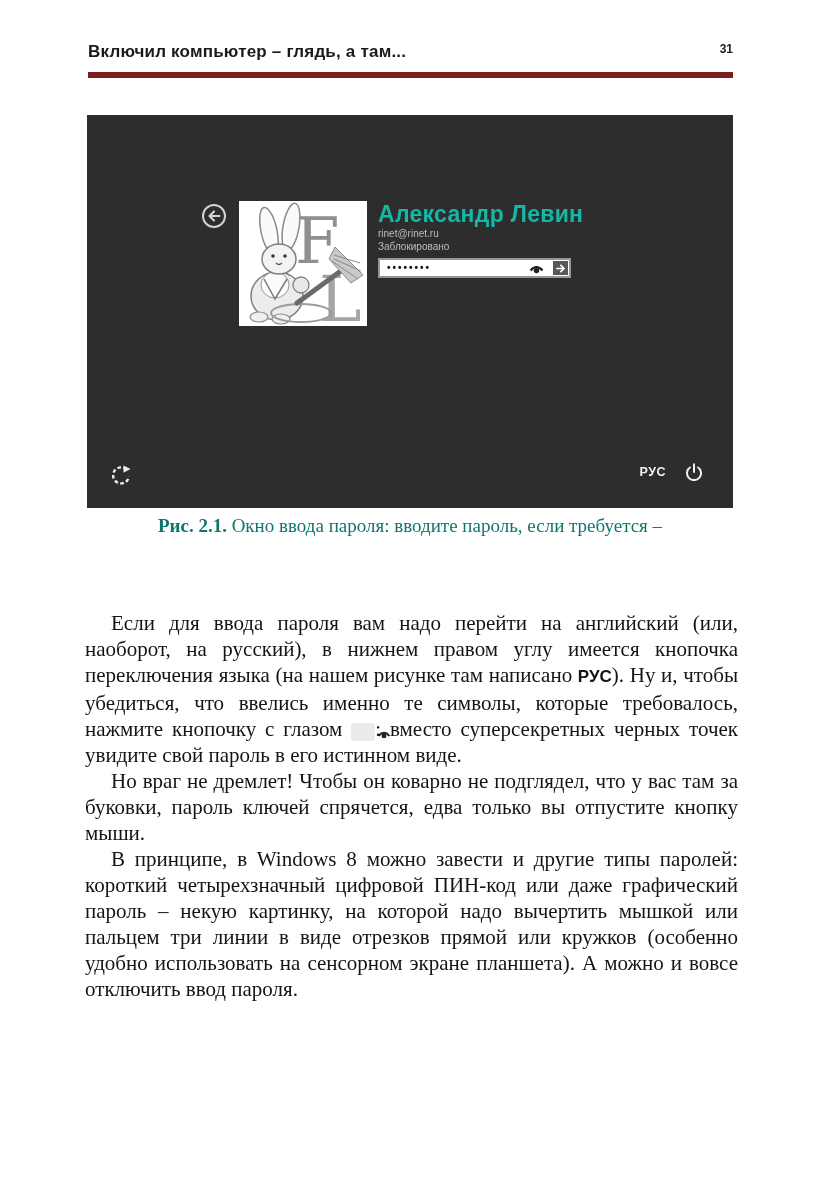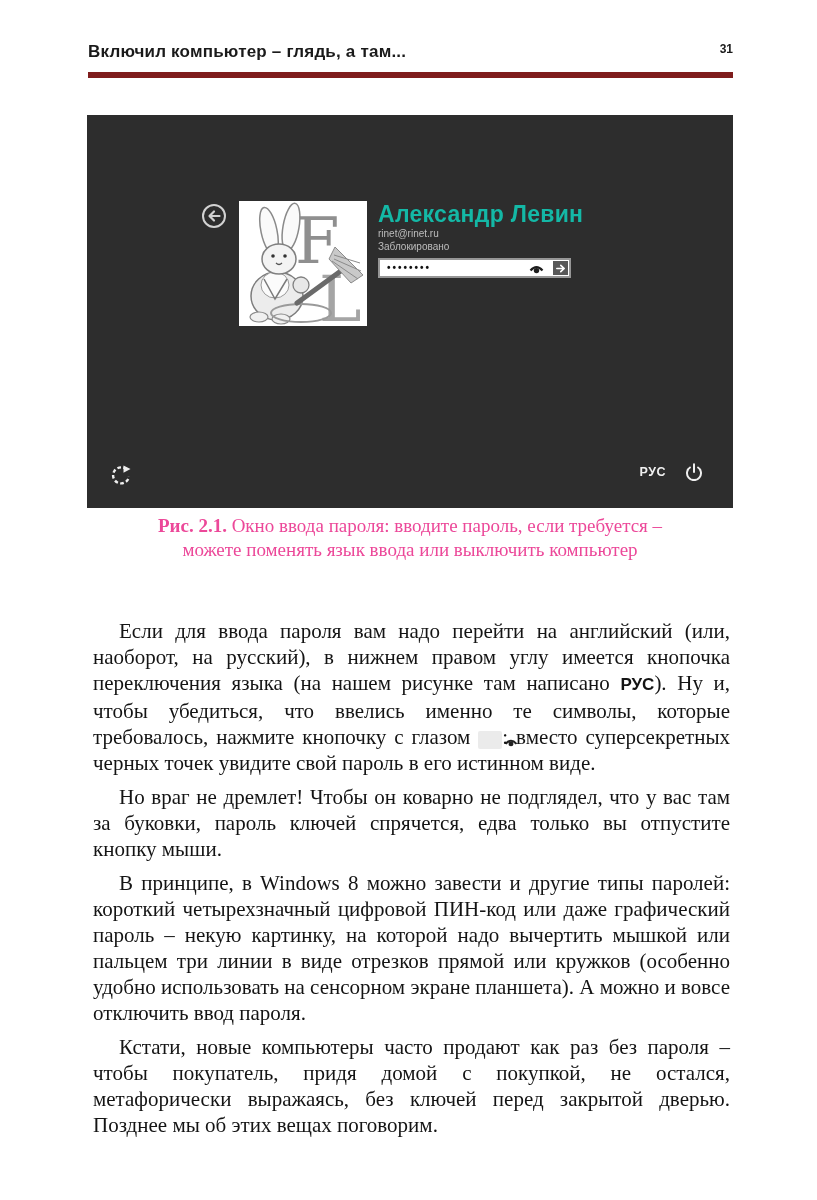"Рис. 2.1. Окно ввода пароля:" .caption { color: #ec4899 -> #0f766e }
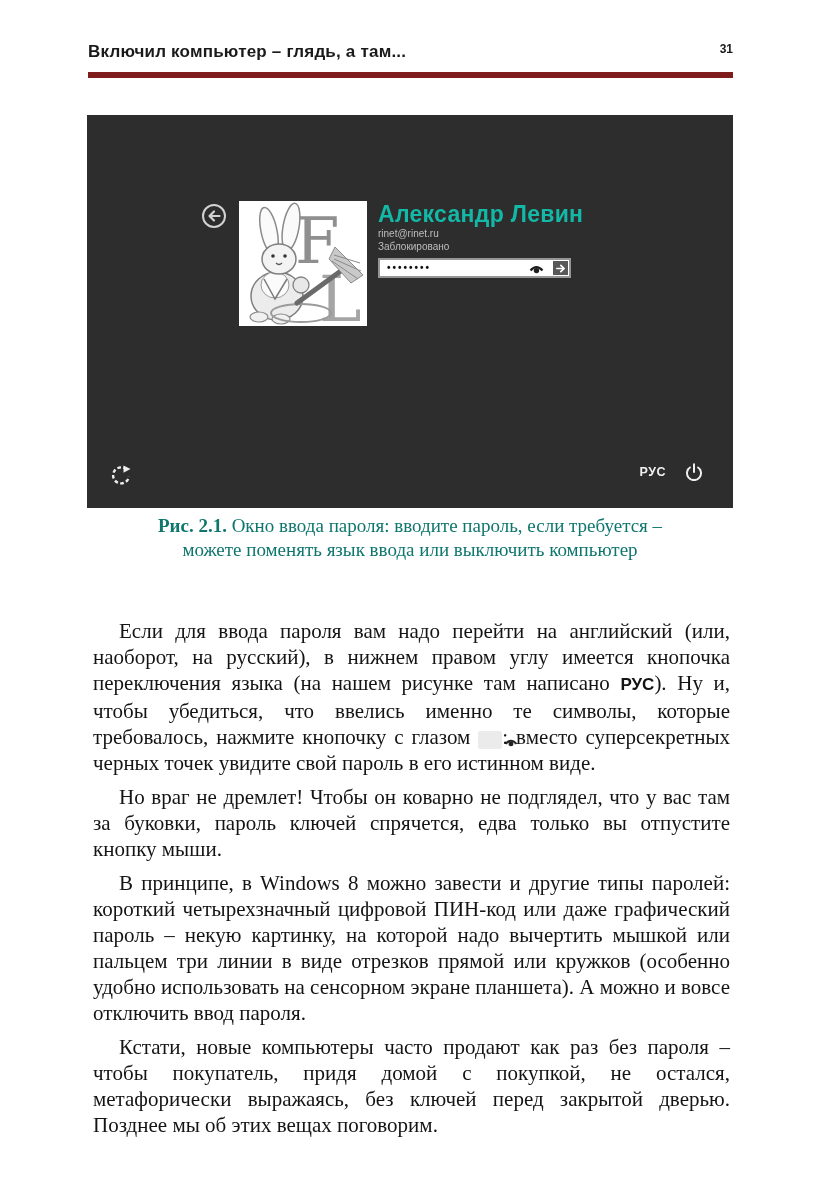"можете поменять язык ввода или" div { html: <div>можете поменять язык ввода или выключить компьютер</div> -> none }
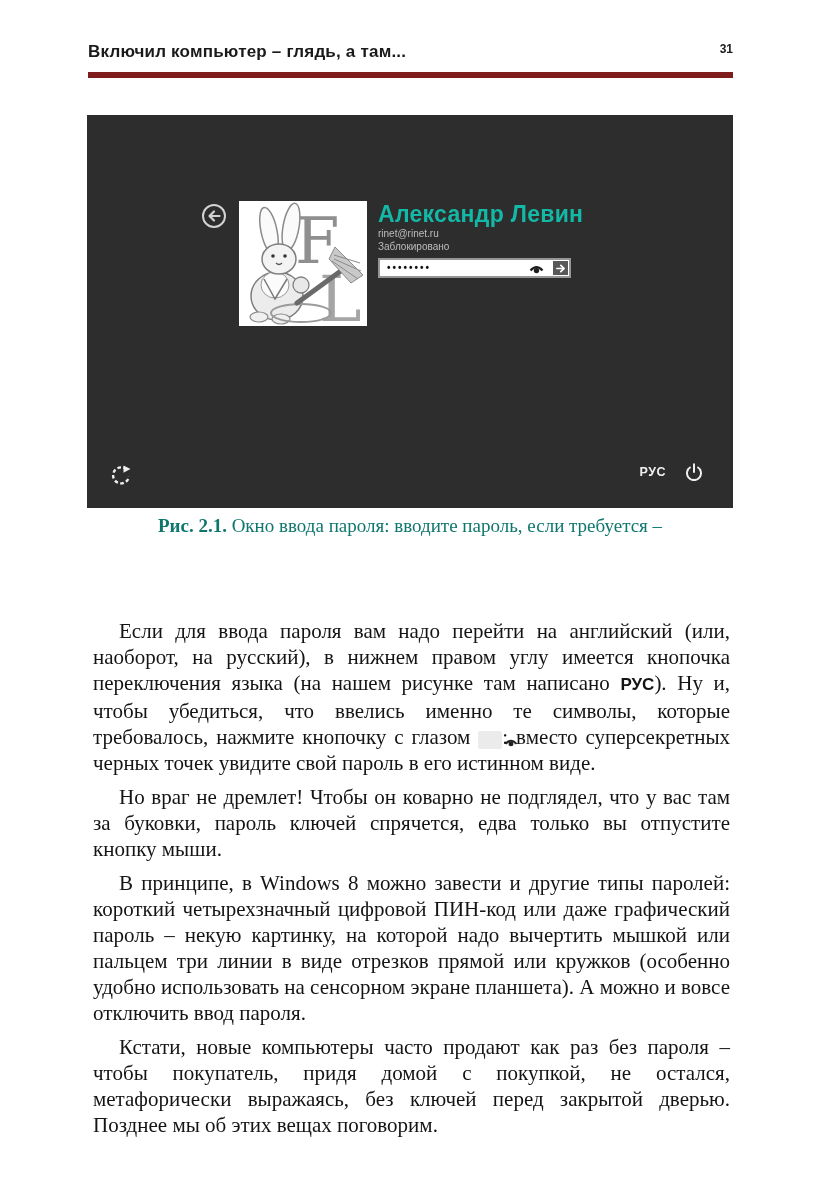"Если для ввода пароля вам" .body-text p { margin: 8px -> 0 }
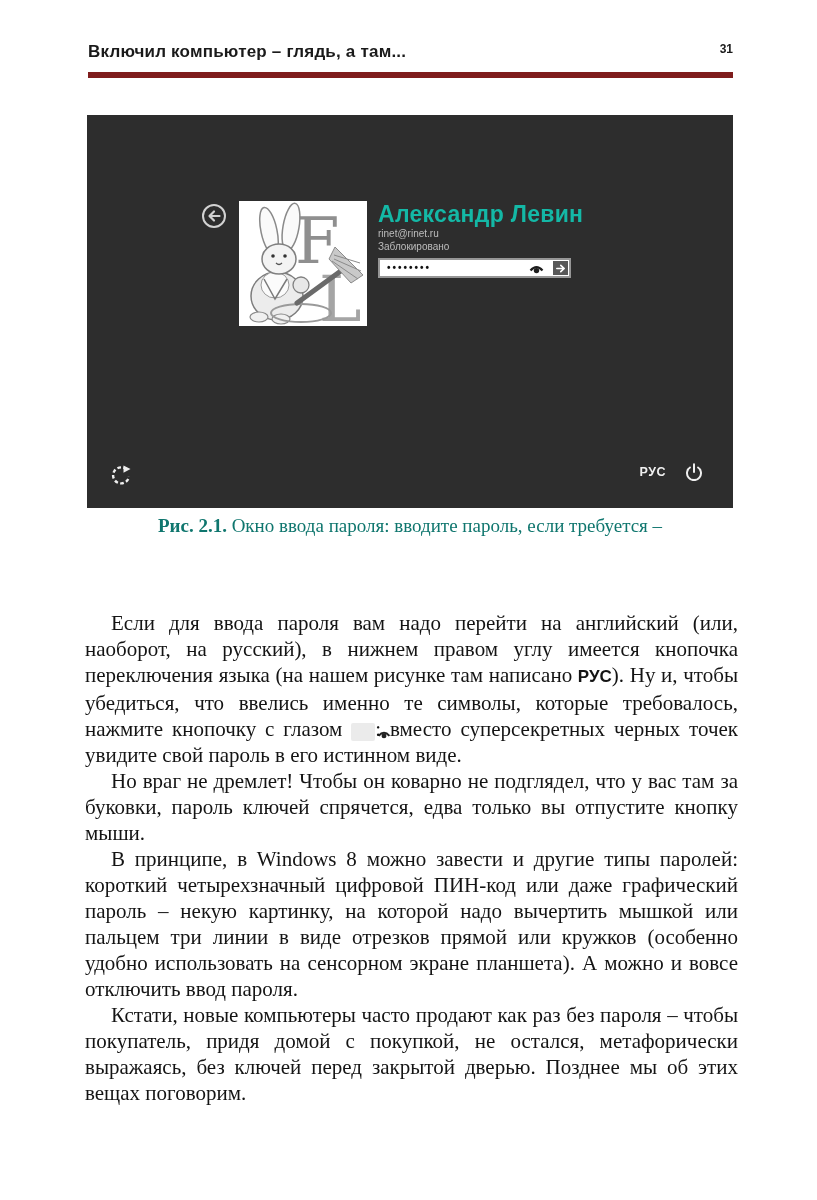"Кстати, новые компьютеры часто продают" p { html: <p>Кстати, новые компьютеры часто продают как раз без пароля – чтобы покупатель, придя домой с покупкой, не остался, метафорически выражаясь, без ключей перед закрытой дверью. Позднее мы об этих вещах поговорим.</p> -> none }
